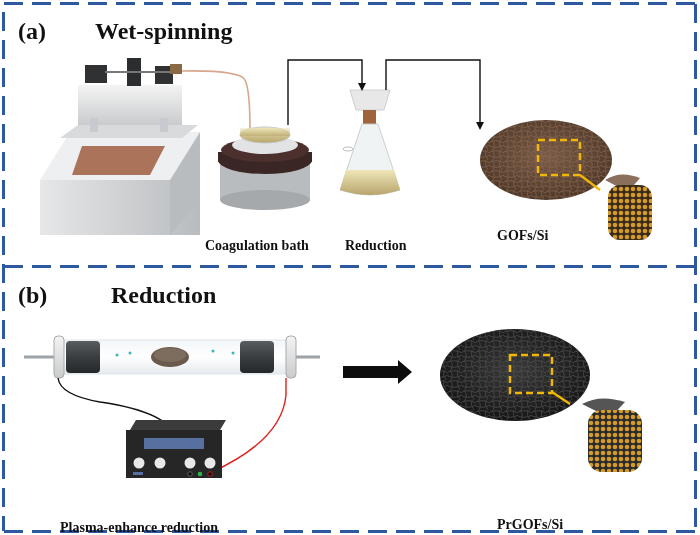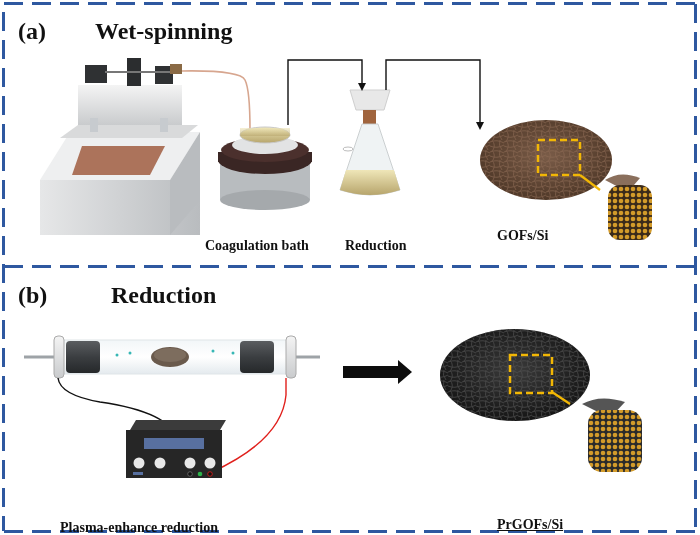"PrGOFs/Si" div.label { text-decoration: underline -> none }
